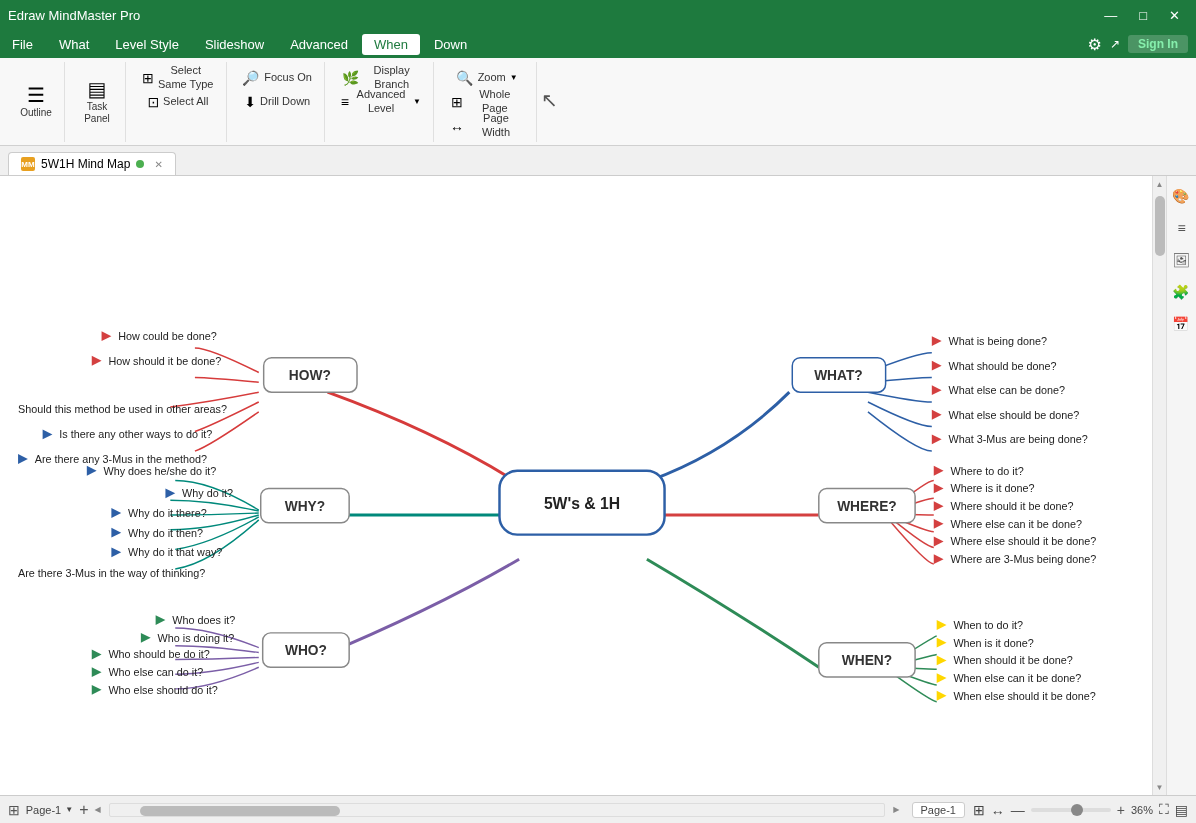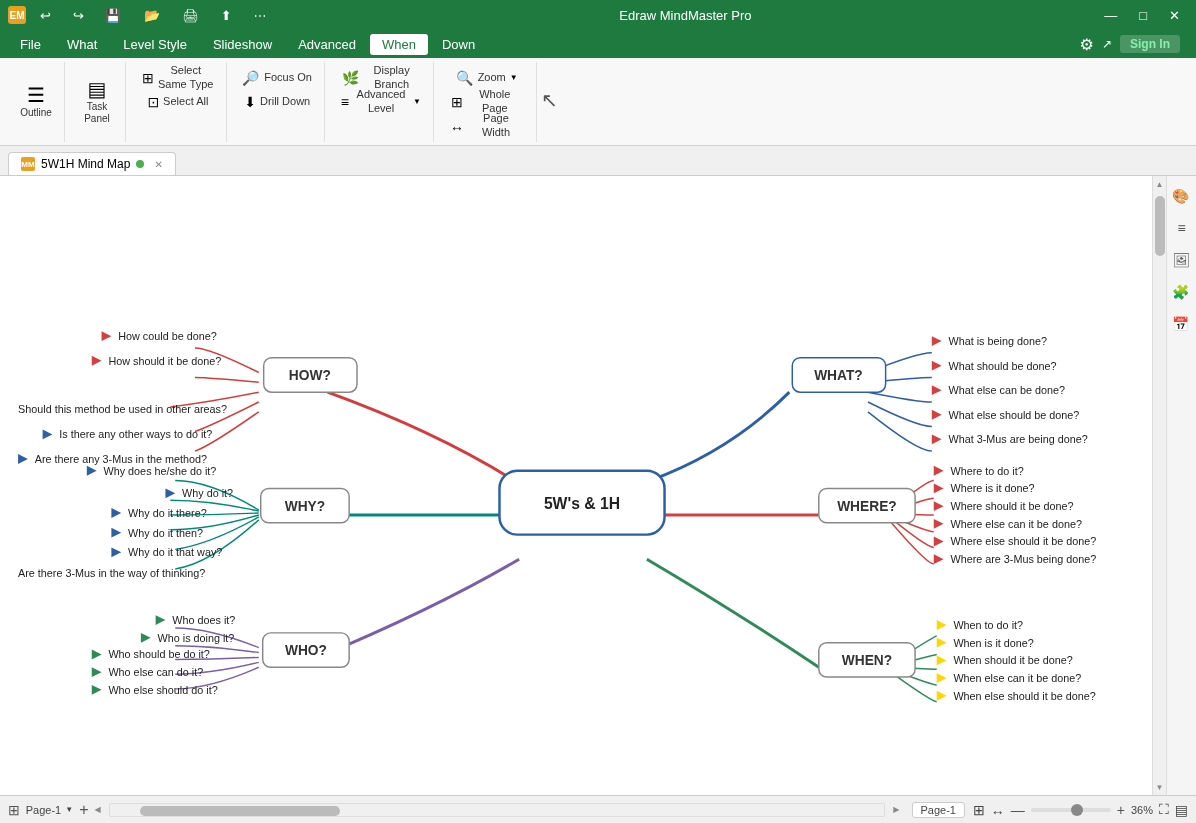"EM" div.left { html: <div> <div>EM</div> <button>↩</button> <button>↪</button> <button>💾</button> <button>📂</button> <button>🖨</button> <button>⬆</button> <button>⋯</button> </div> -> none }
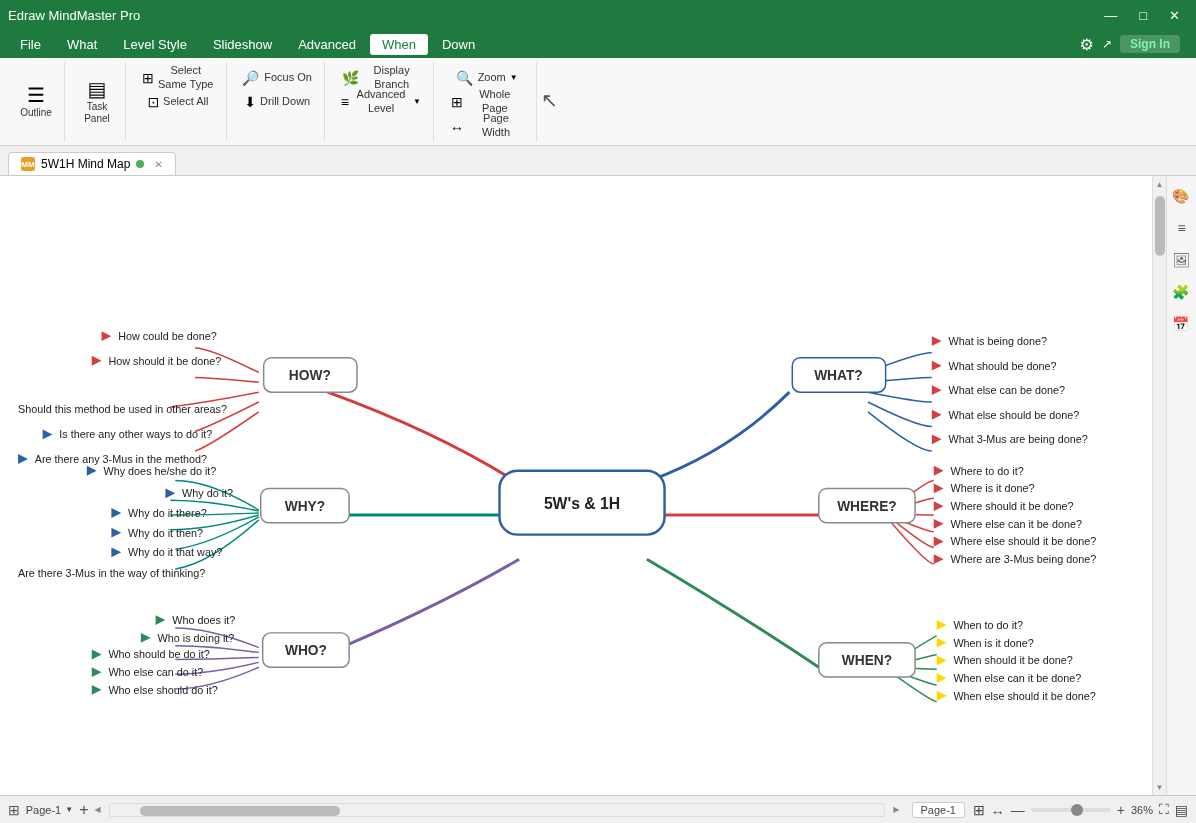"File" #menubar { padding: 0 8px -> 0 0 }
